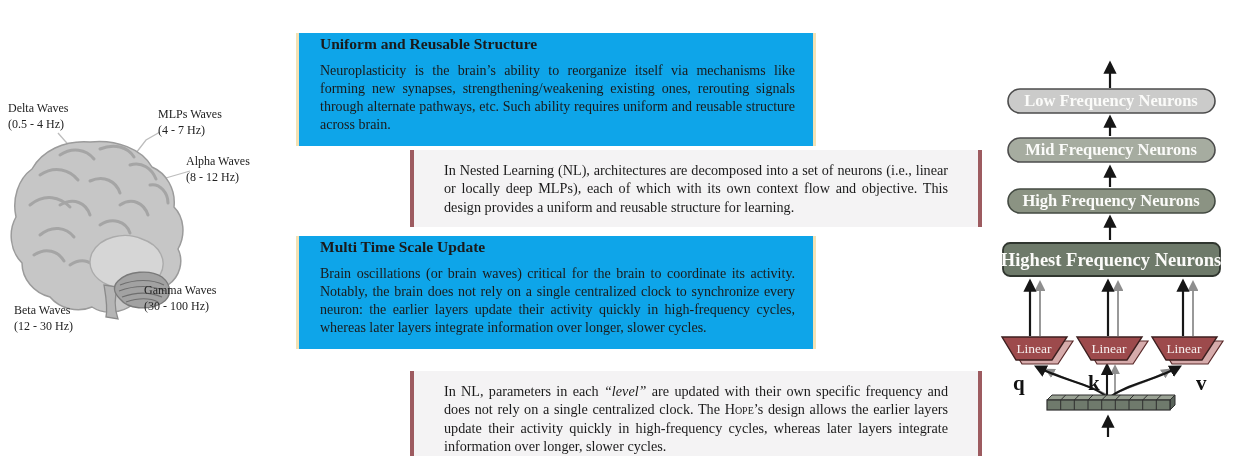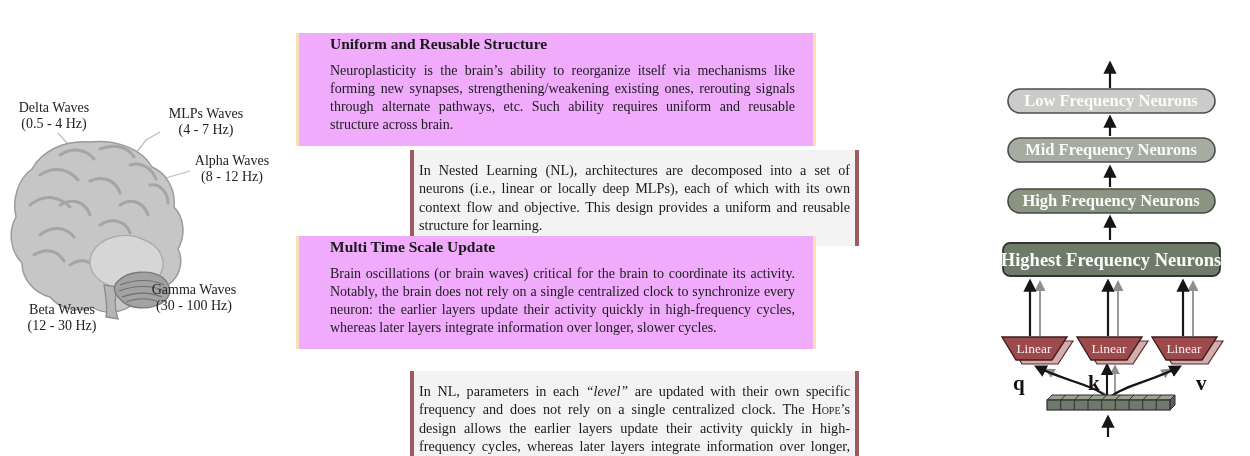"Uniform and Reusable Structure" .section { background: #f0abfc -> #0ea5e9; padding: 2px 18px 12px 31px -> 2px 18px 12px 21px }
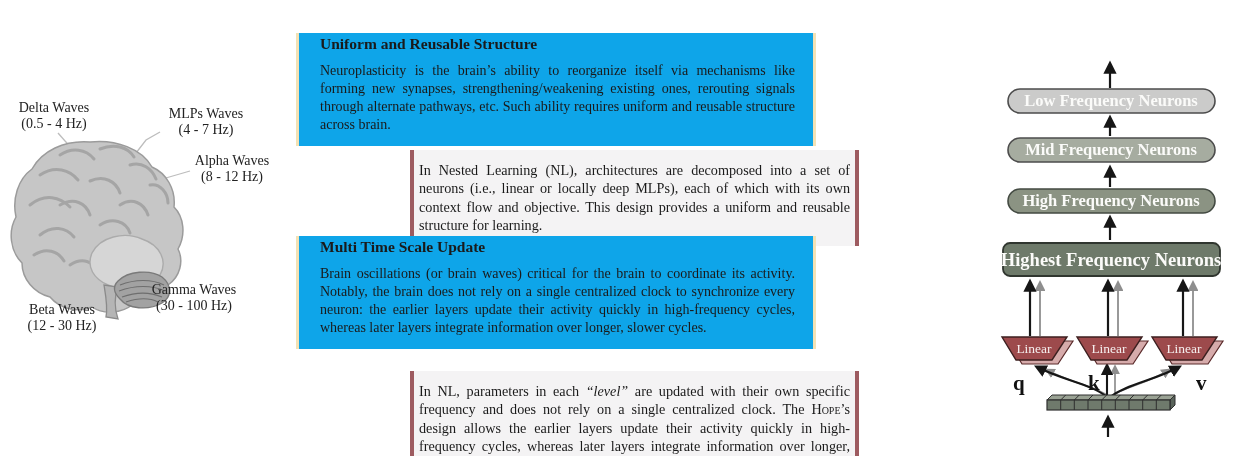"Delta Waves" .wave-label { font-size: 14px -> 12px; text-align: center -> left }
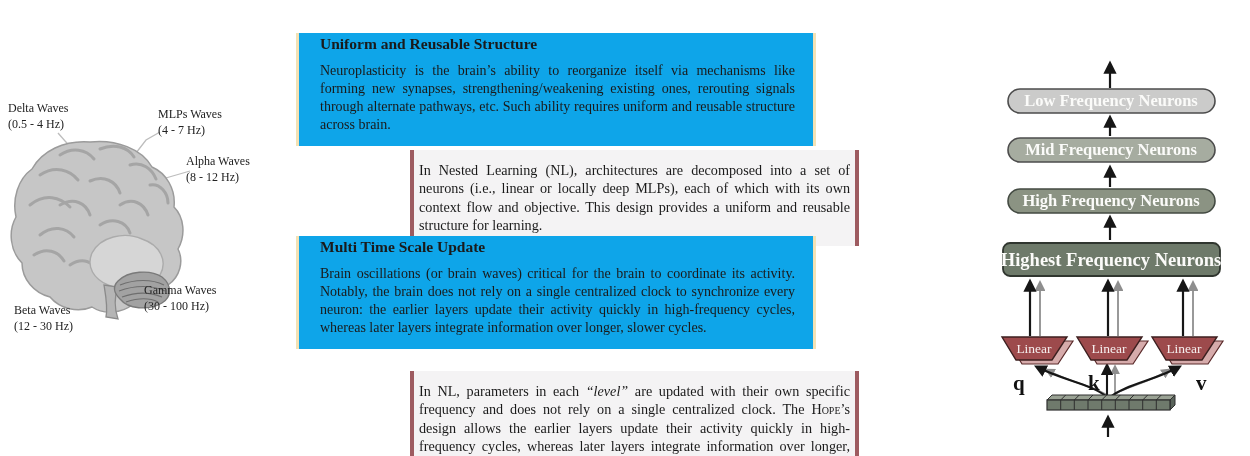"In Nested Learning (NL), architectures" .callout { padding: 11px 5px -> 11px 30px; width: 449px -> 572px }
